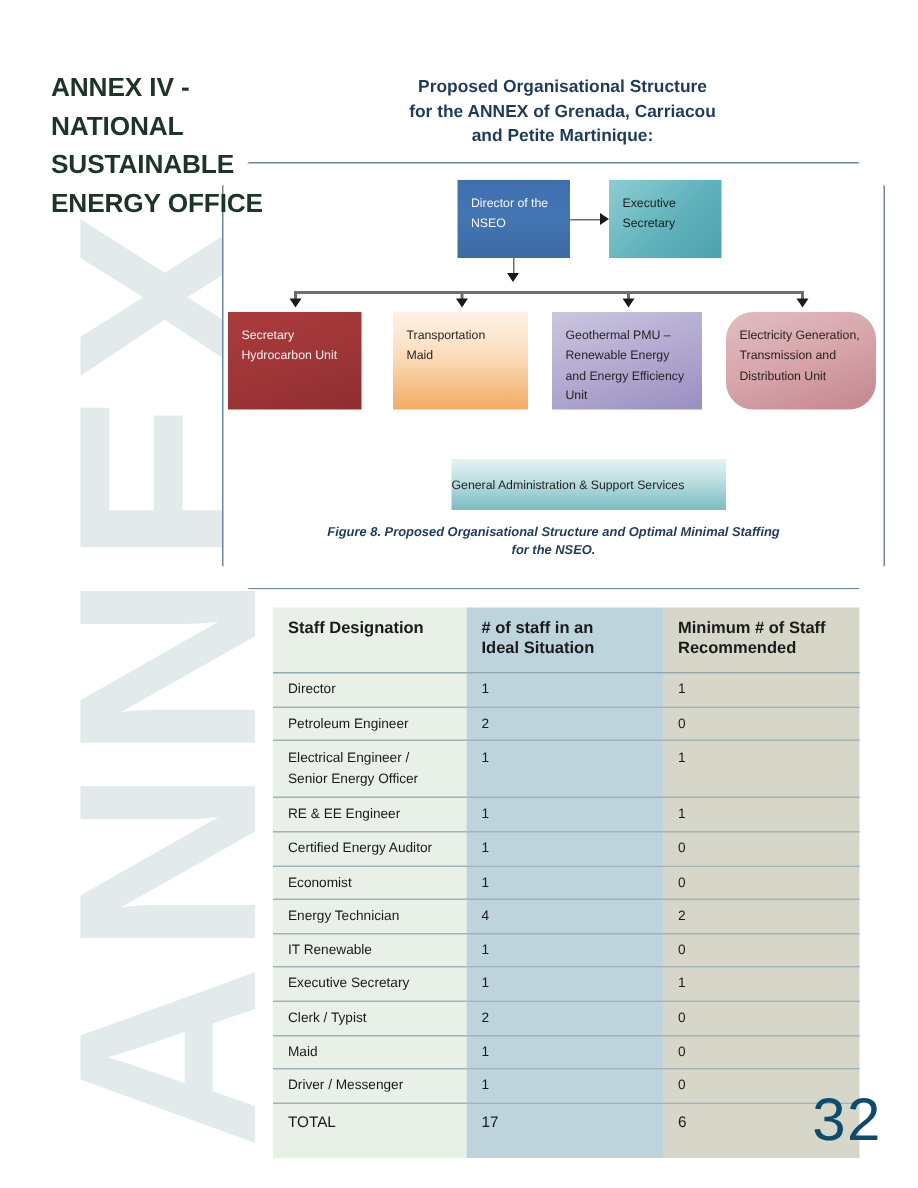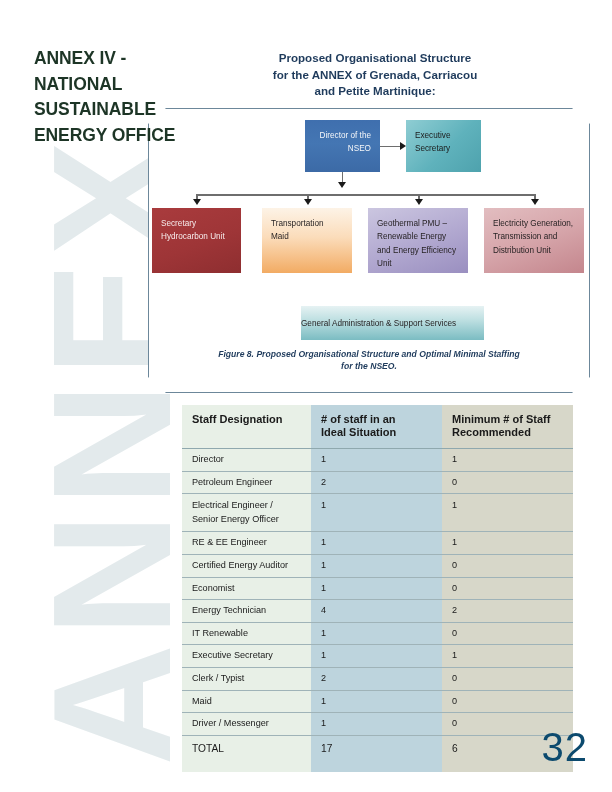"Director of the NSEO" #node-director { text-align: right -> none }
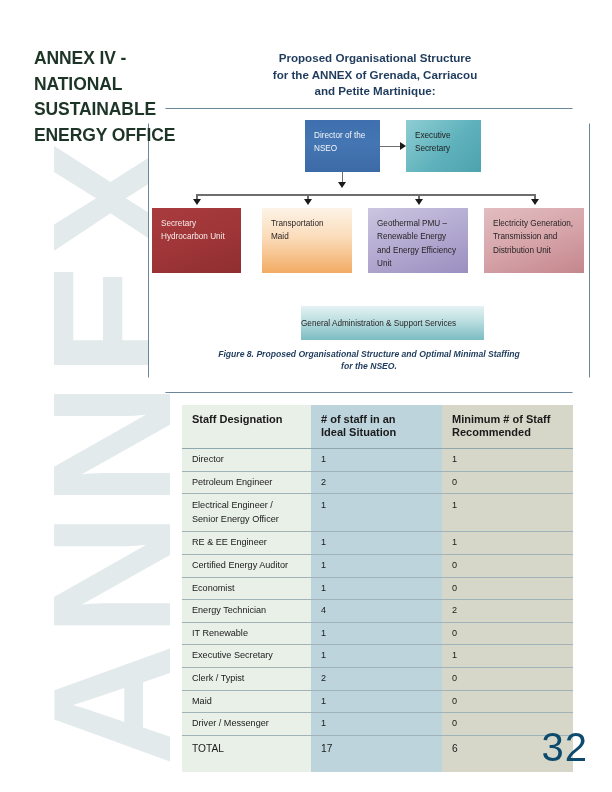"Electricity Generation, Transmission and" #node-electricity { border-radius: none -> 18px }
